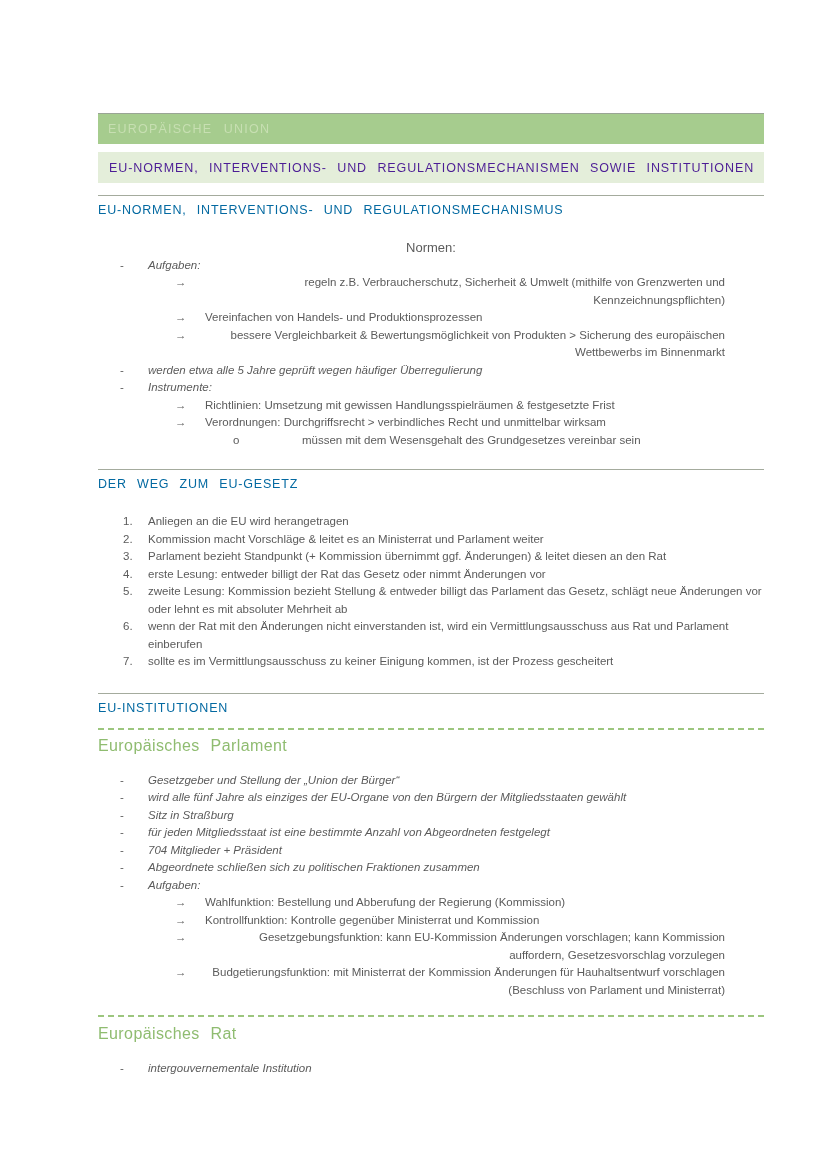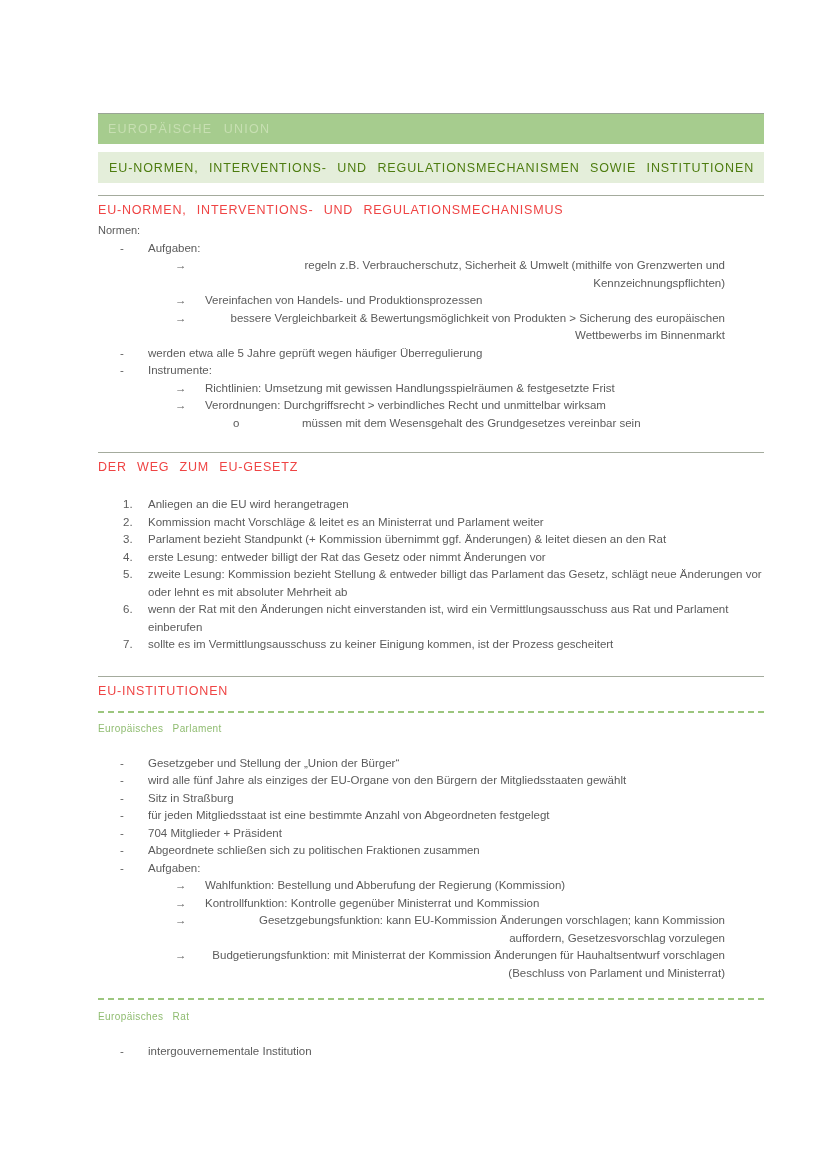"EU-NORMEN, INTERVENTIONS- UND REGULATIONSMECHANISMEN" .bar2 span { color: #4d7c0f -> #4c1d95 }
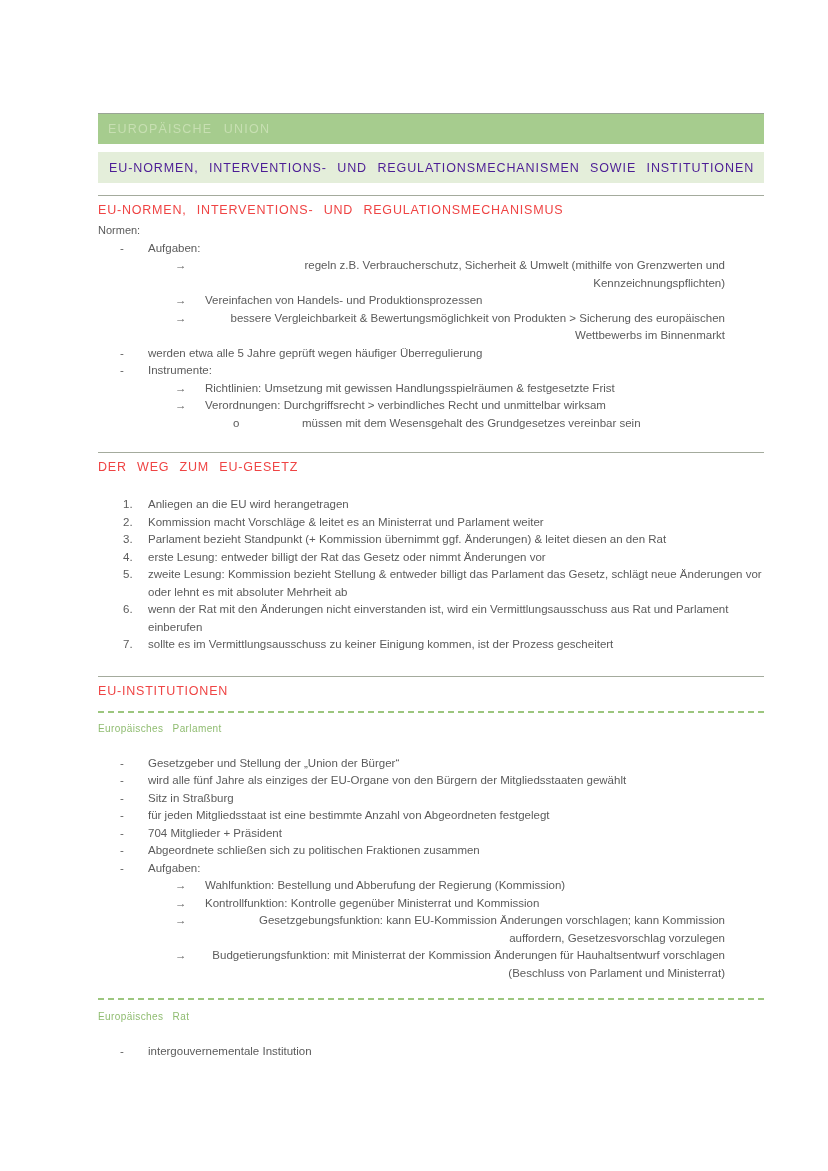"EU-NORMEN, INTERVENTIONS- UND REGULATIONSMECHANISMUS" .h-green { color: #ef4444 -> #0369a1 }
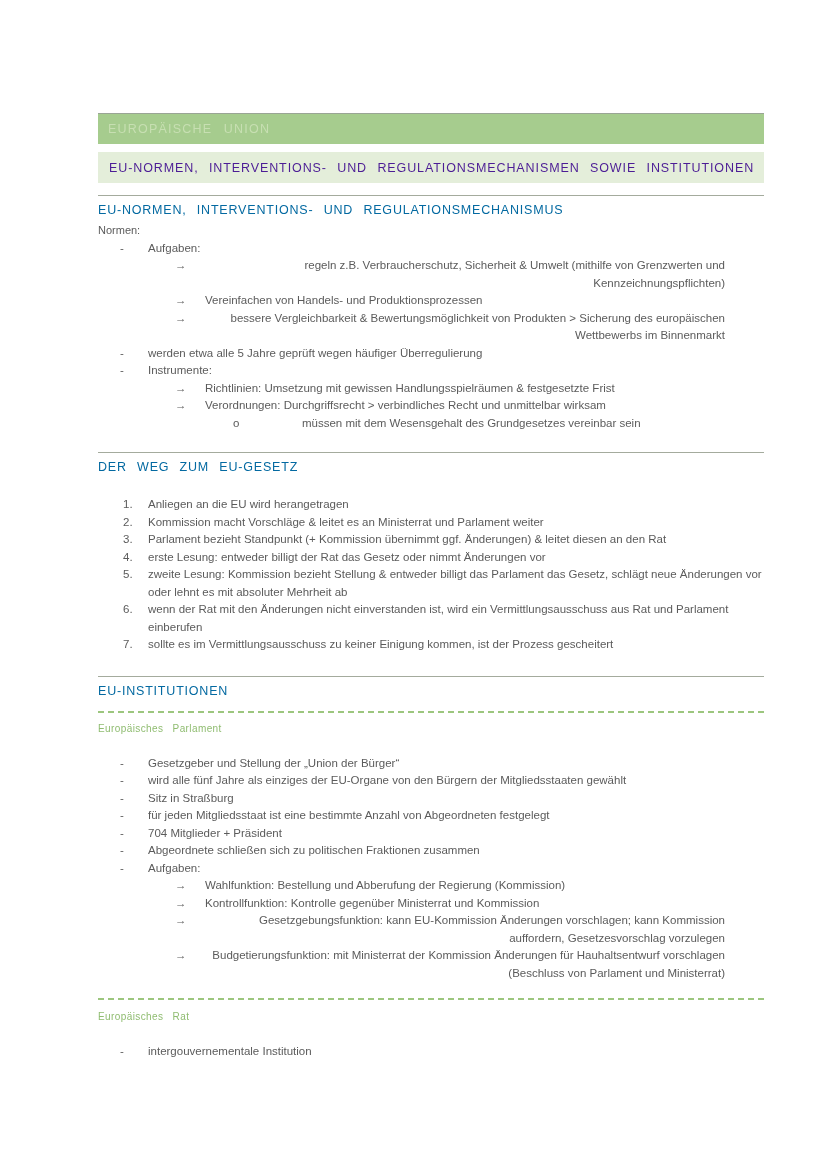"Normen:" .intro { font-size: 11px -> 13px; margin-top: 4px -> 21px; text-align: none -> center }
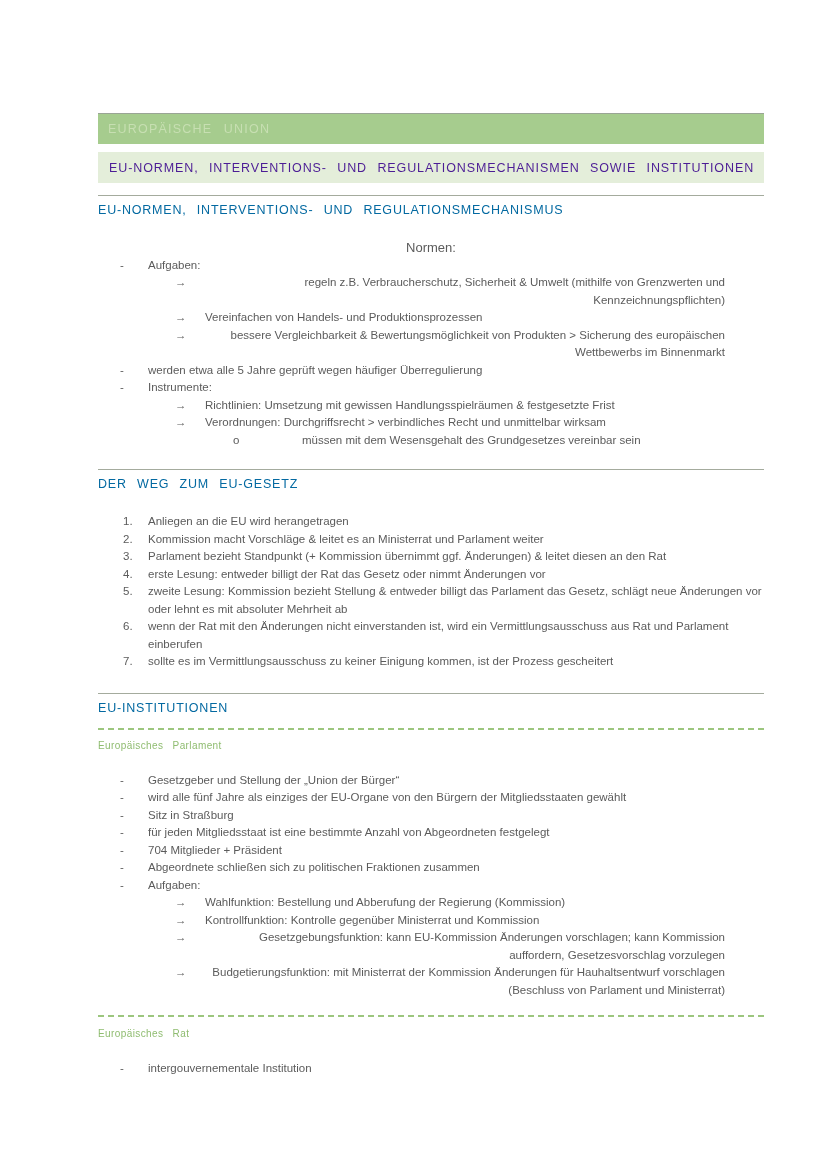"Aufgaben:" .dash .tx { font-style: none -> italic }
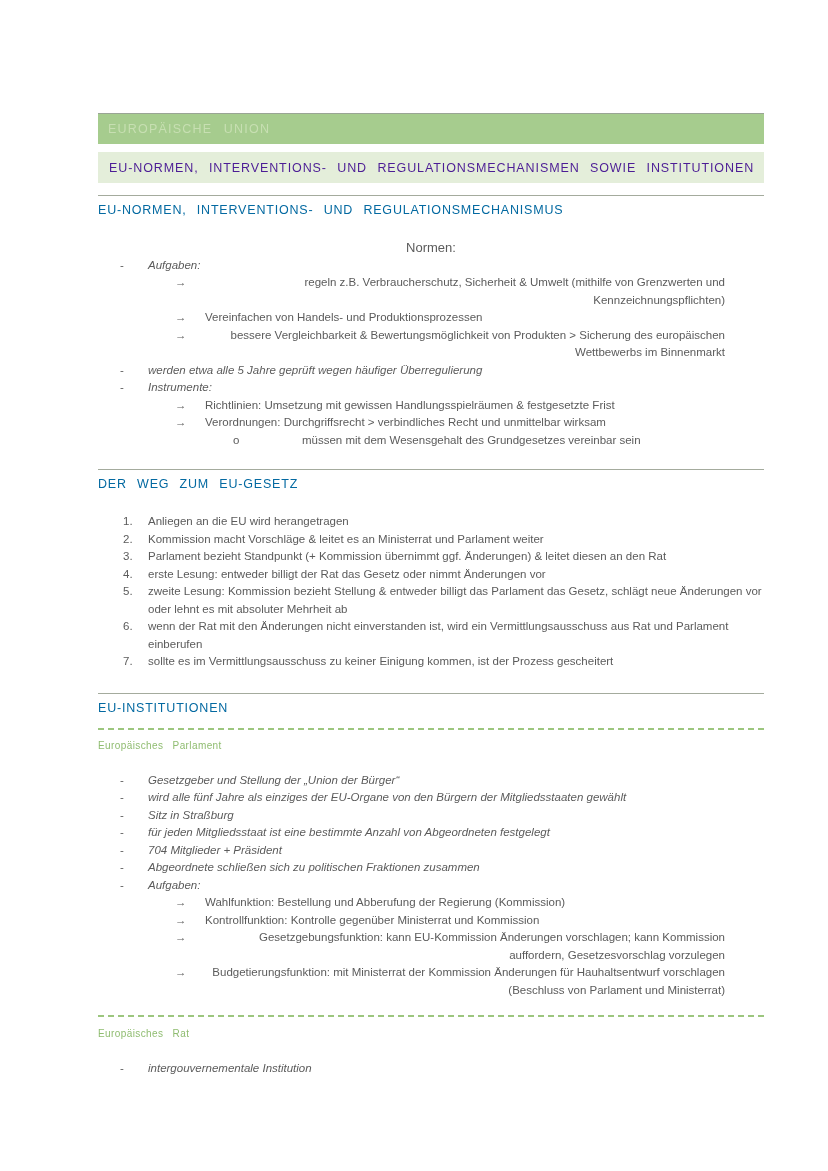"Europäisches Parlament" .h-sub { font-size: 10px -> 16px }
